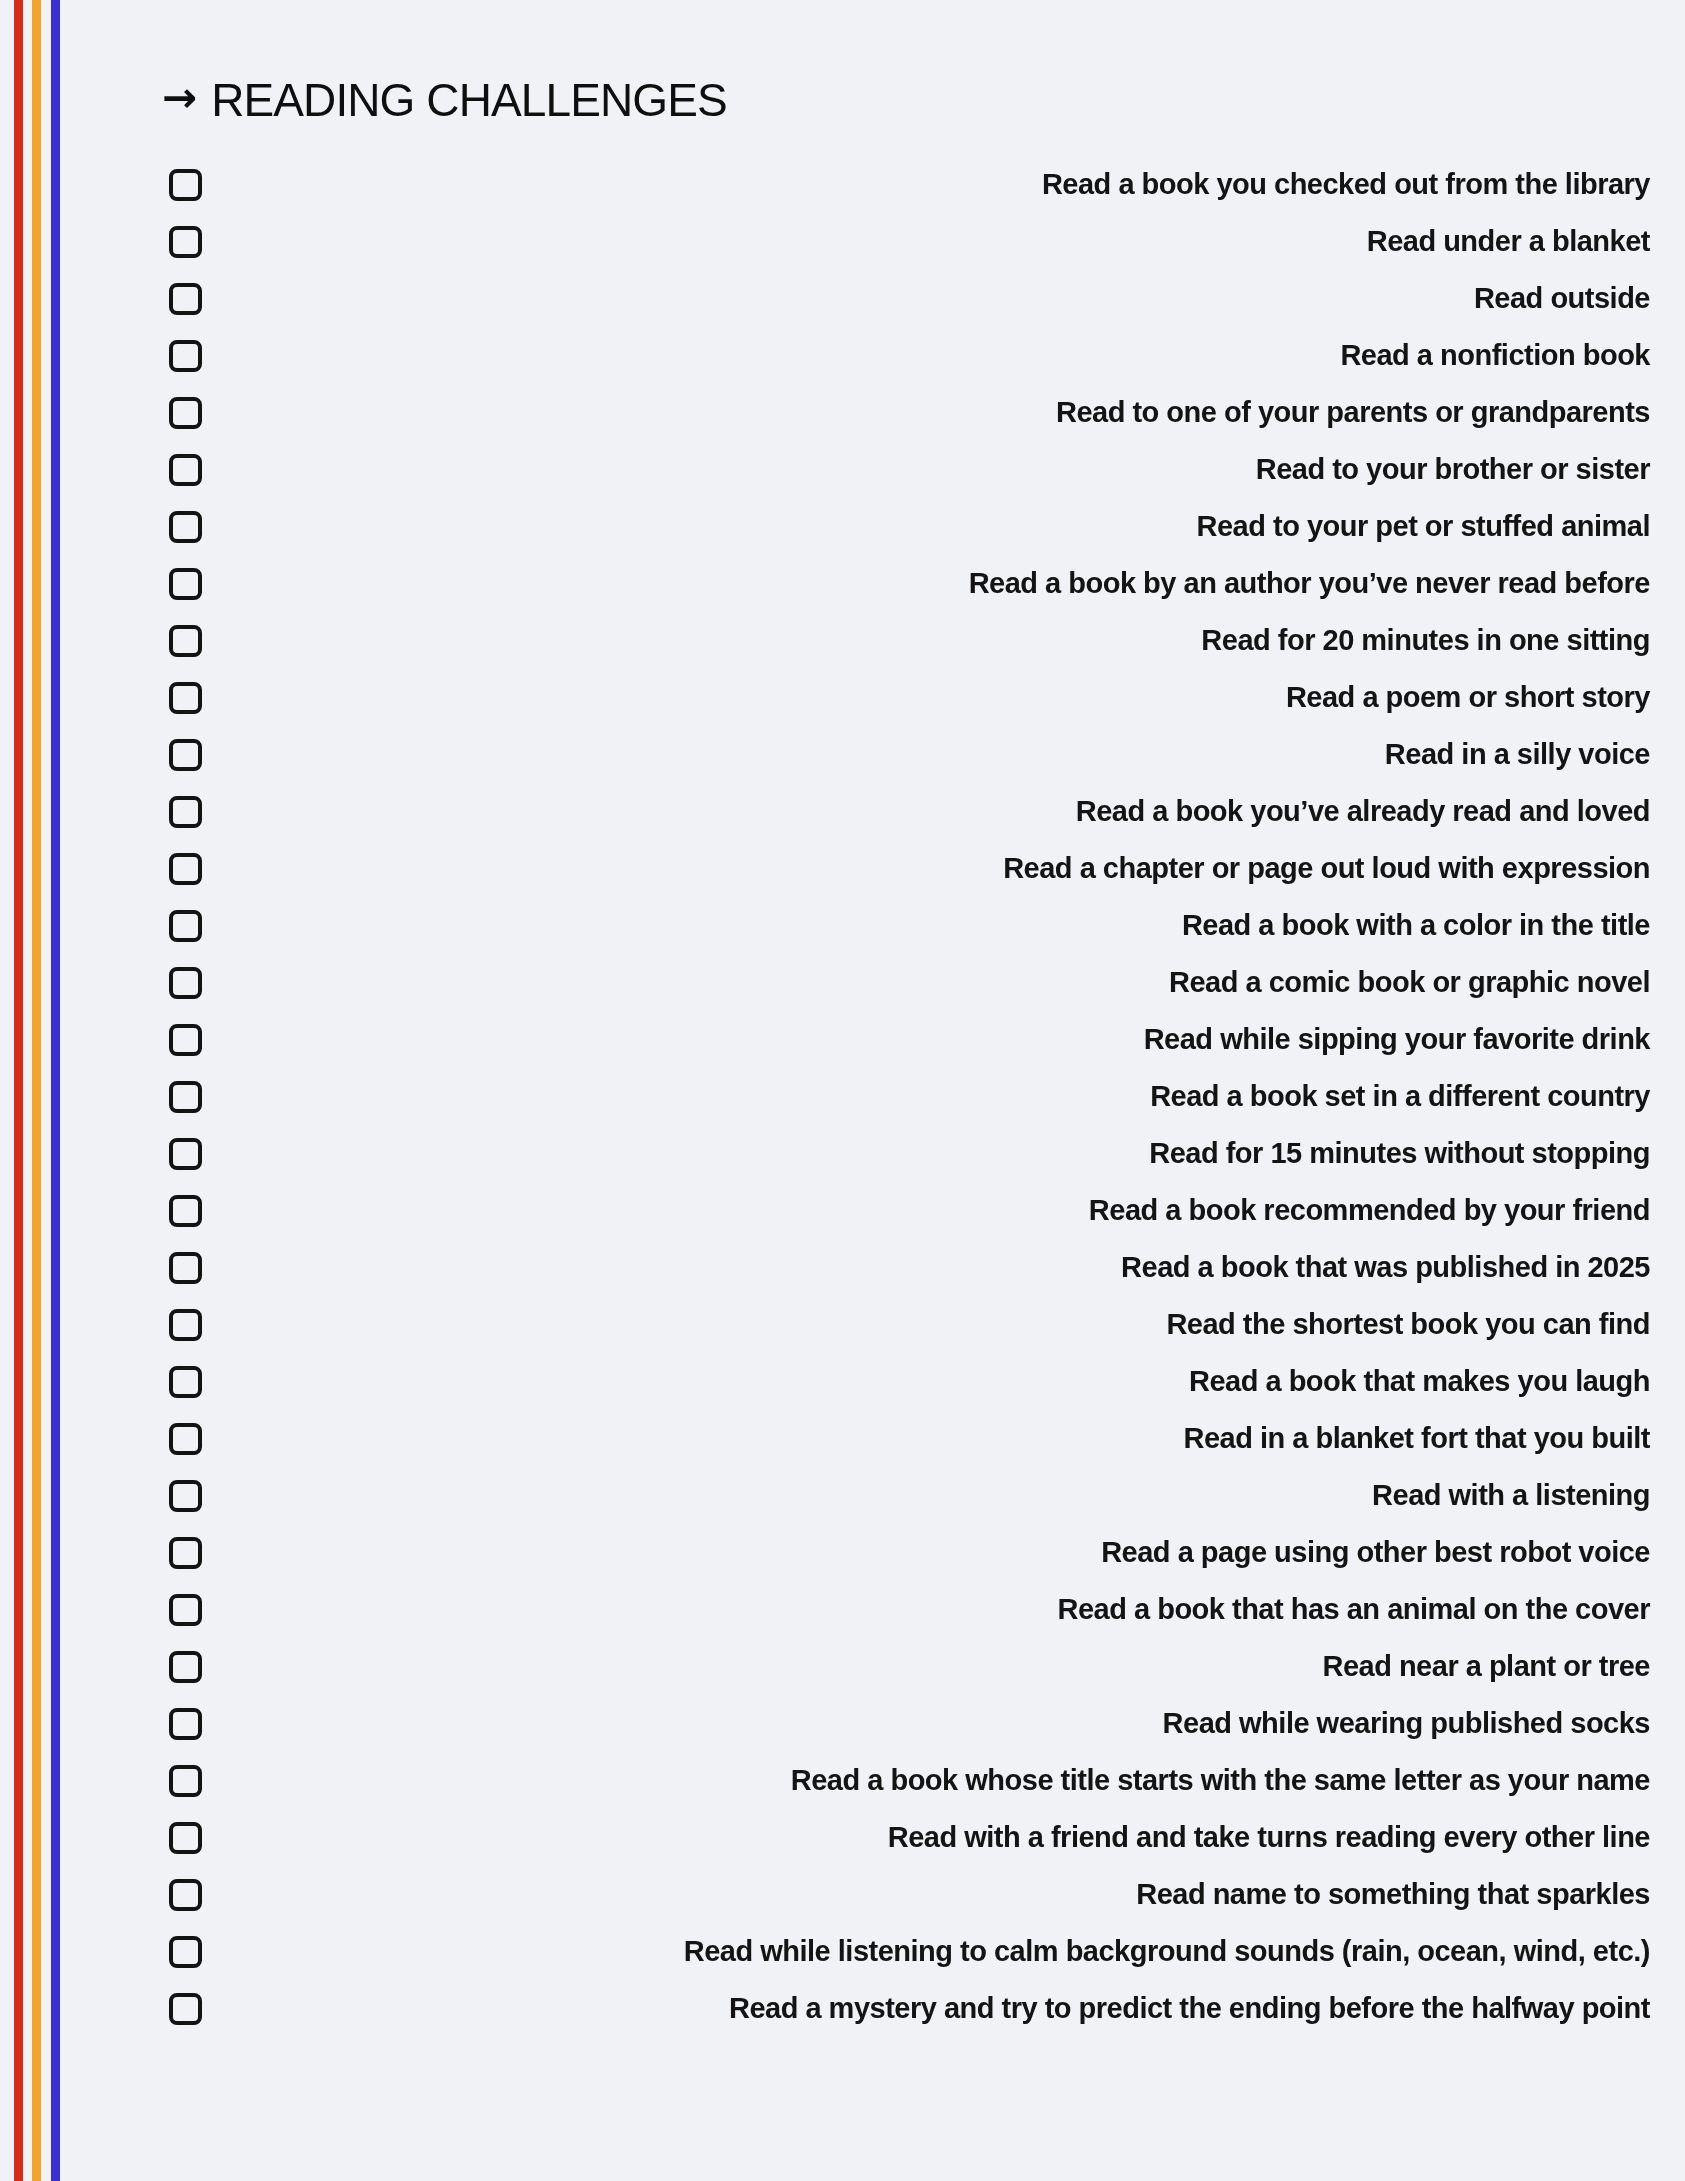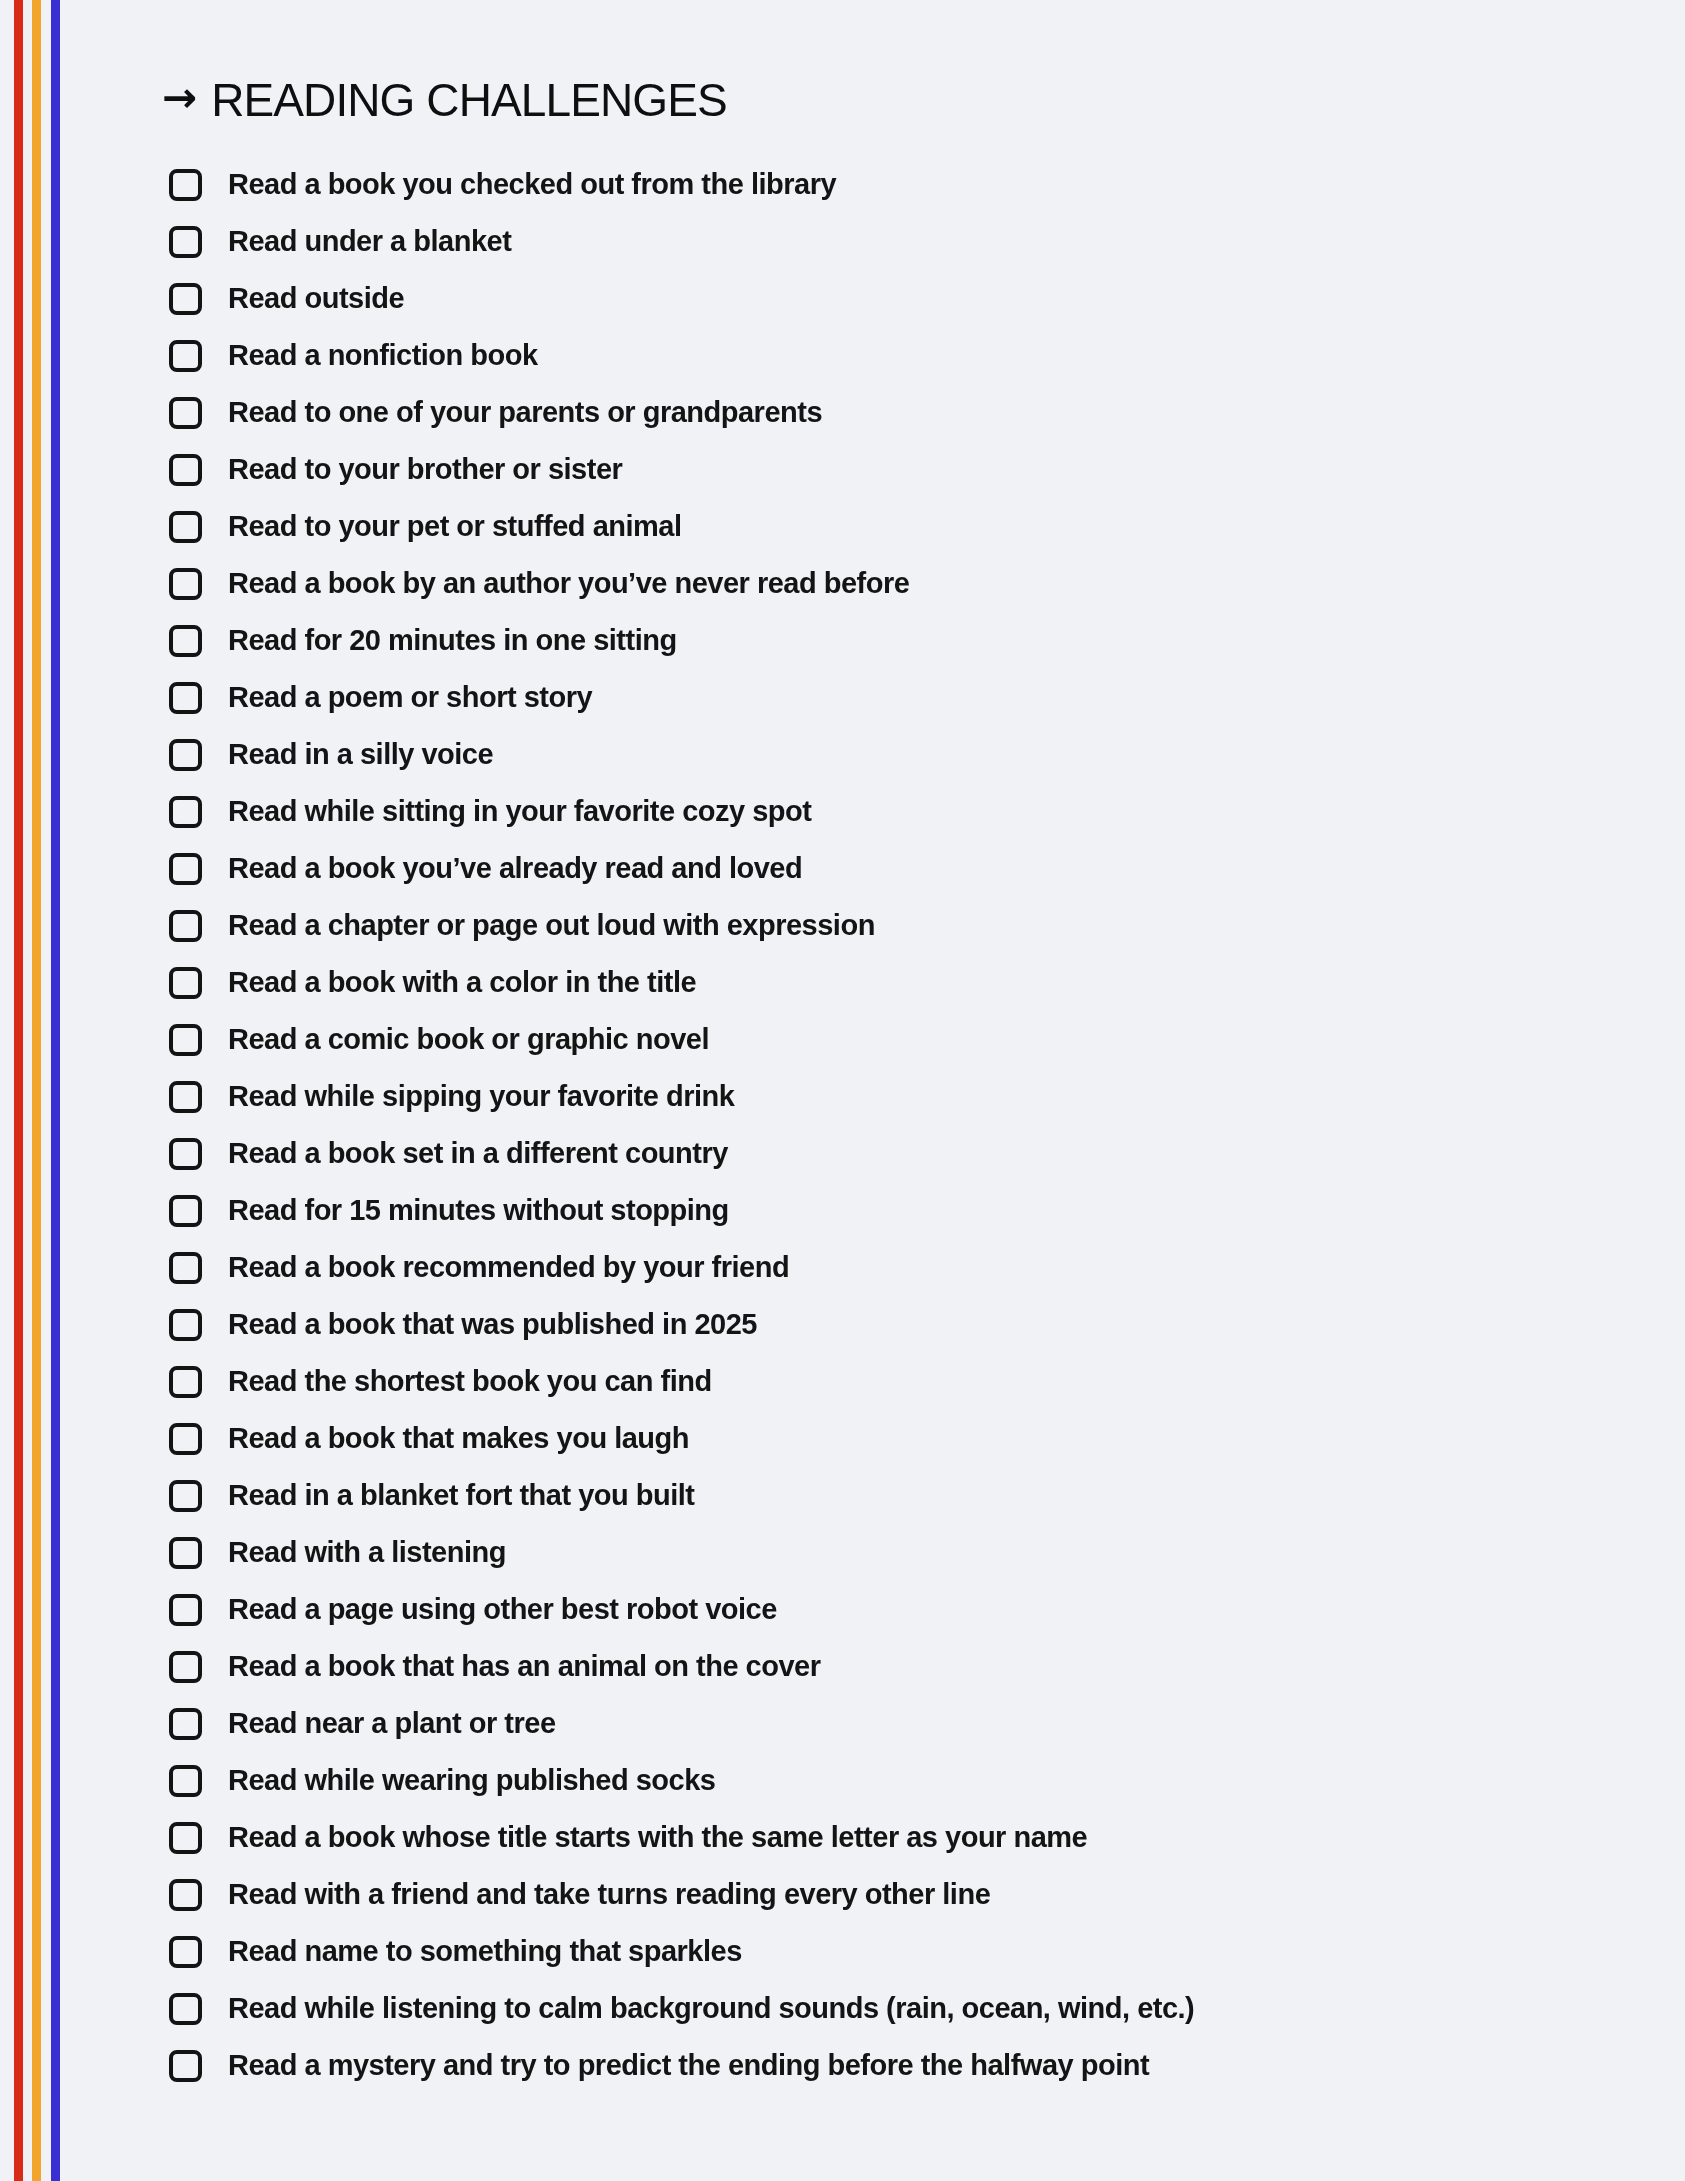"Read a book you checked" .row { justify-content: none -> space-between }
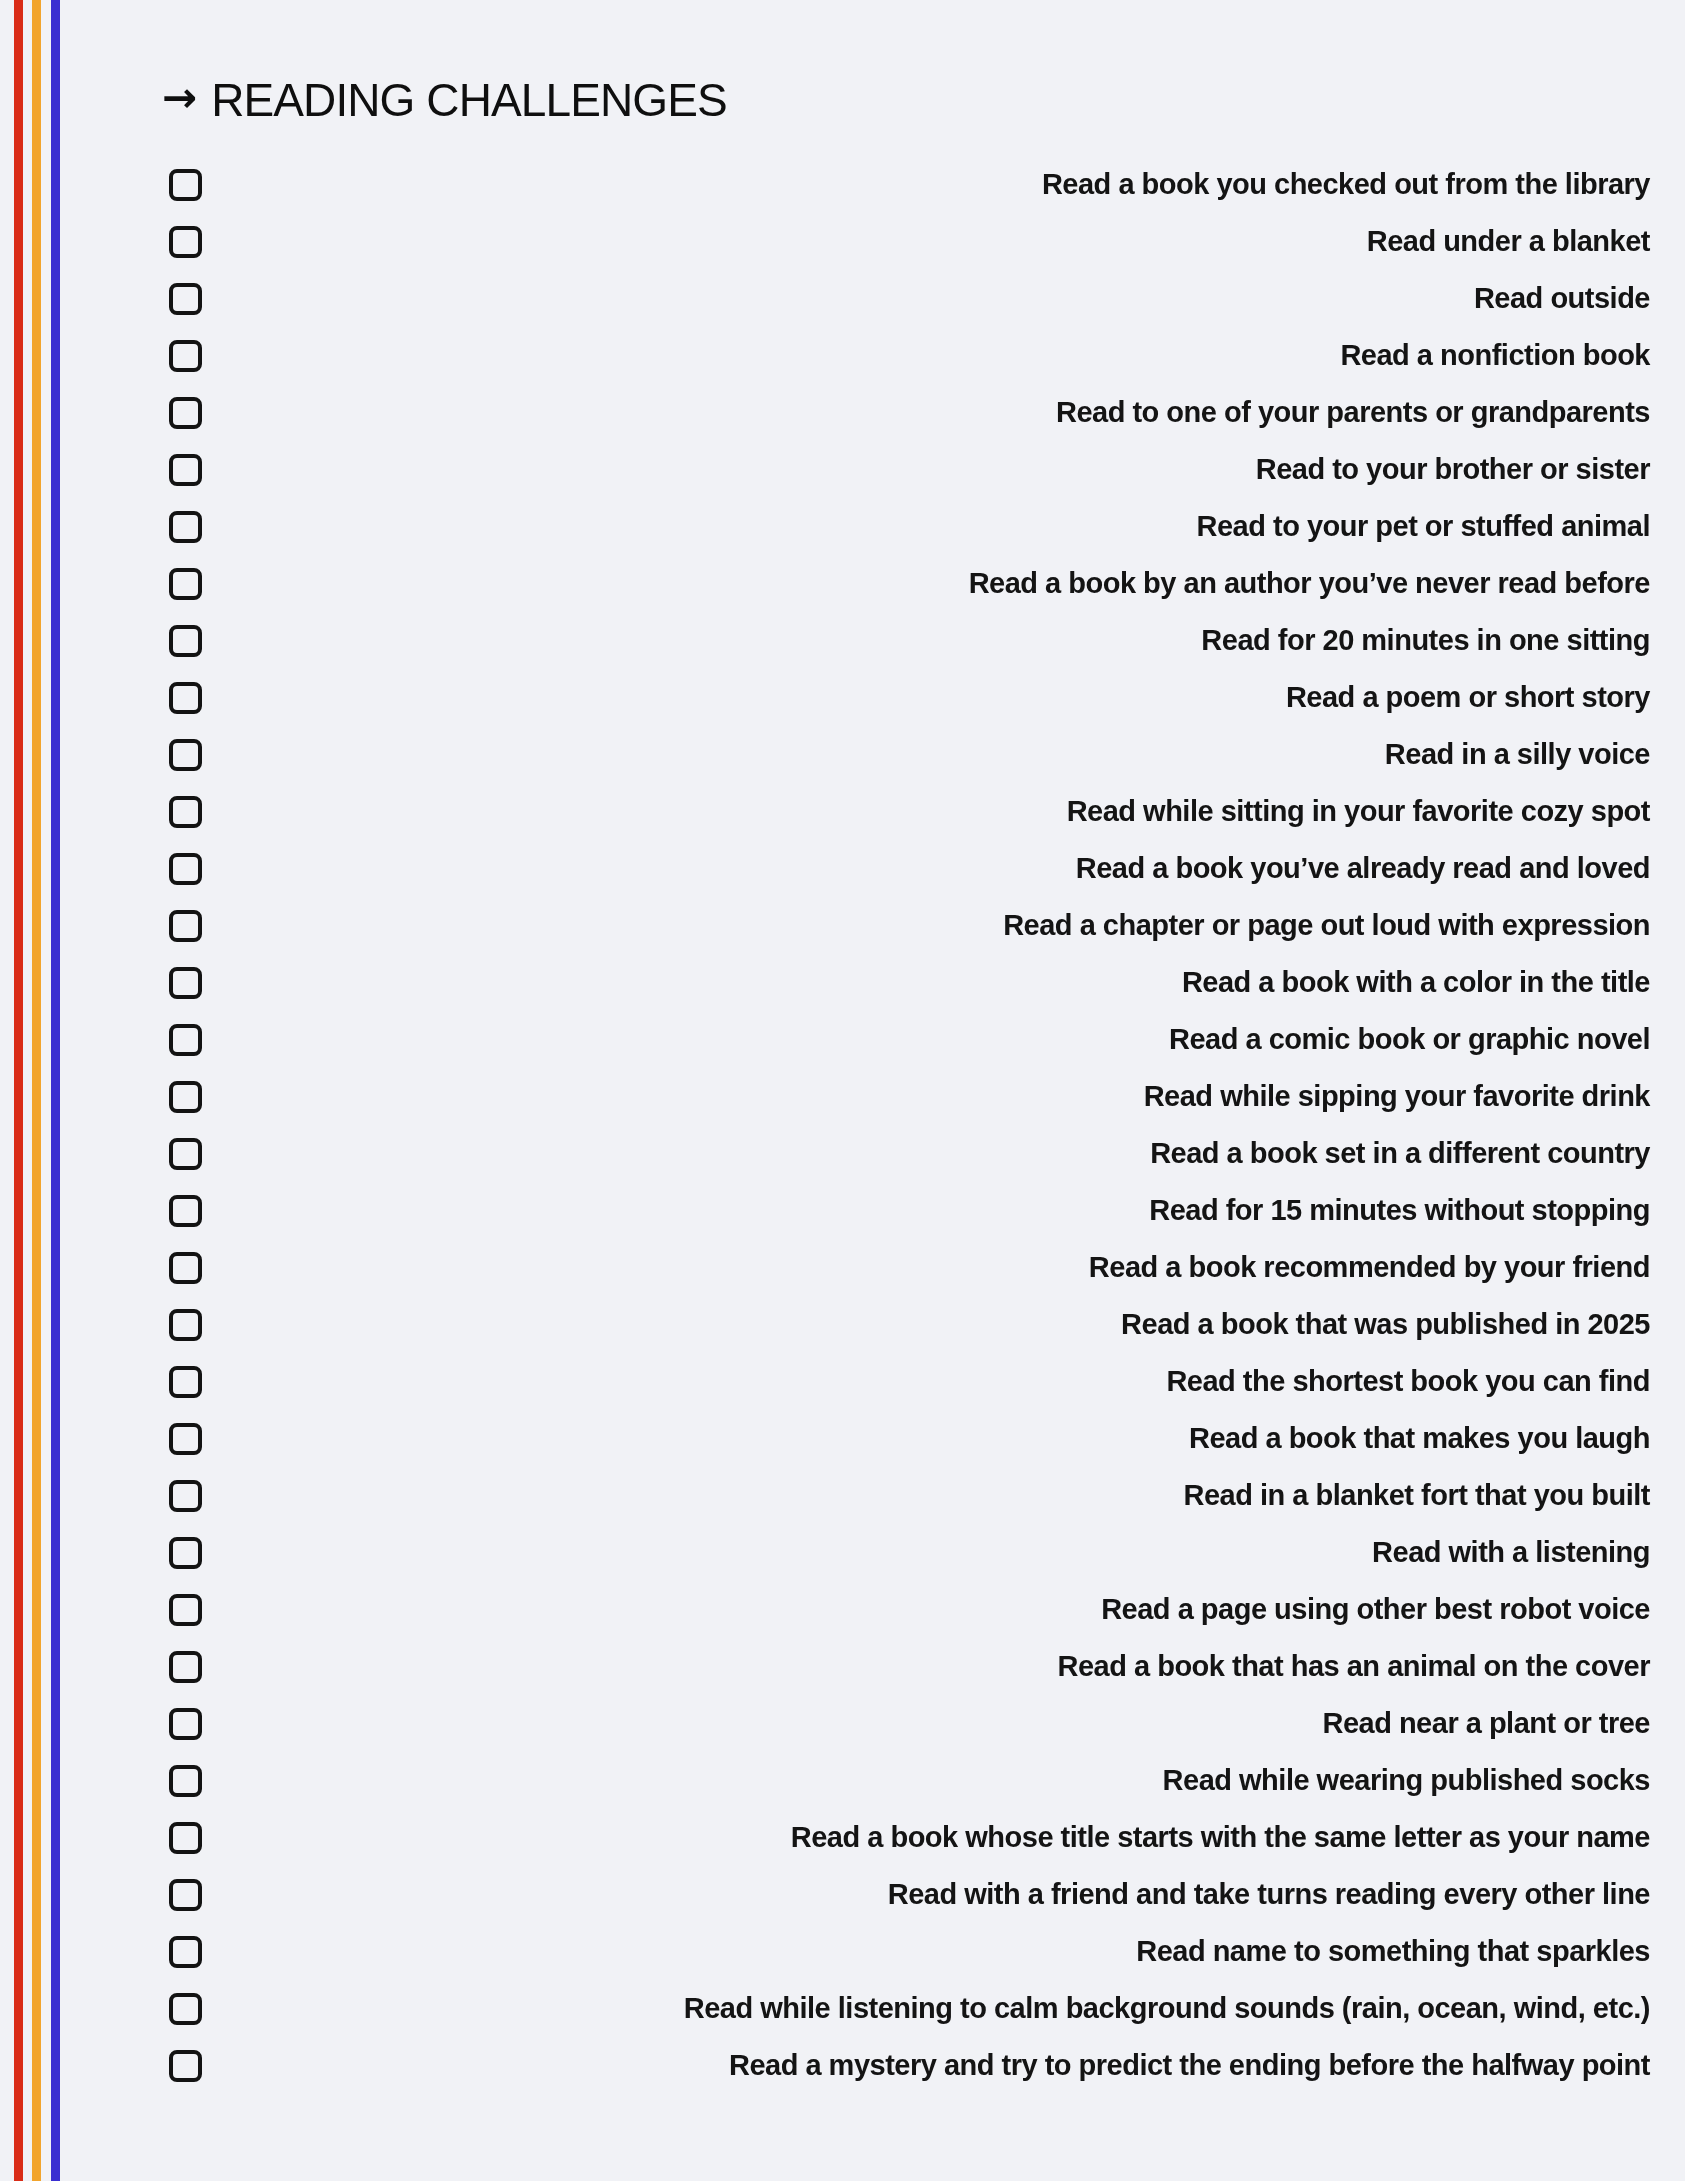"Read while sitting in your" div.row { html: <div> <span></span> <span>Read while sitting in your favorite cozy spot</span> </div> -> none }
